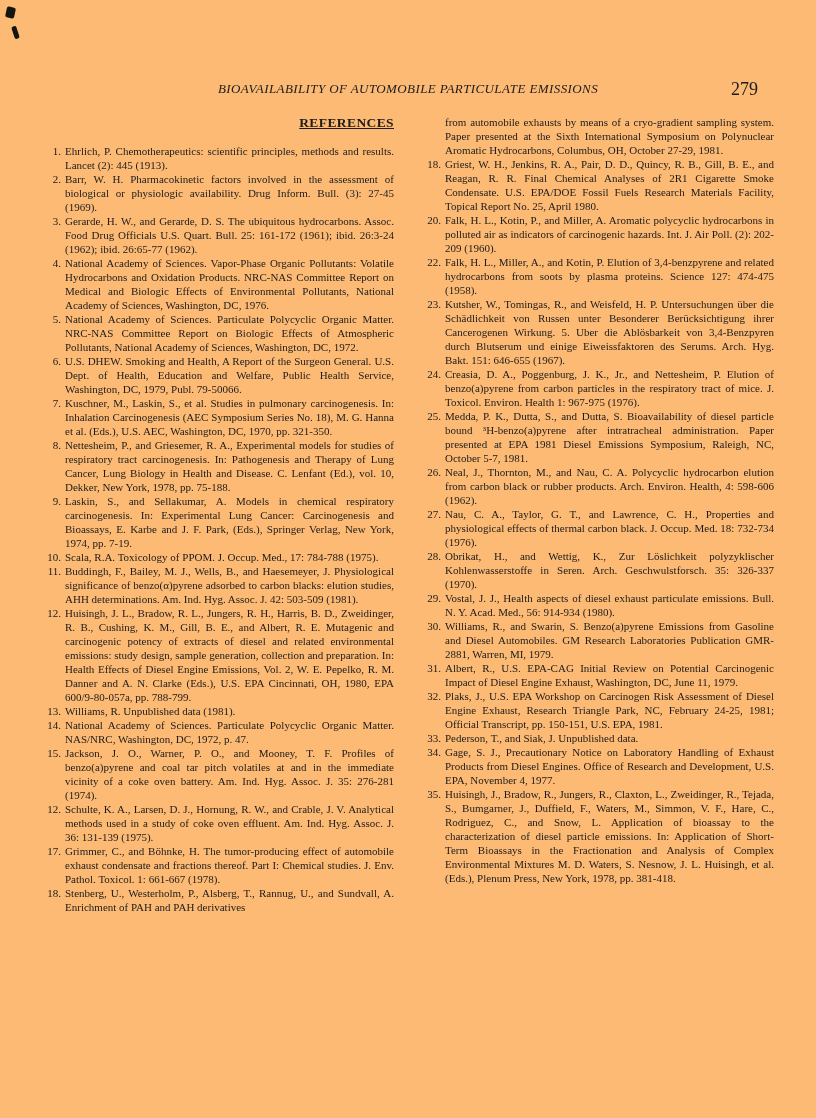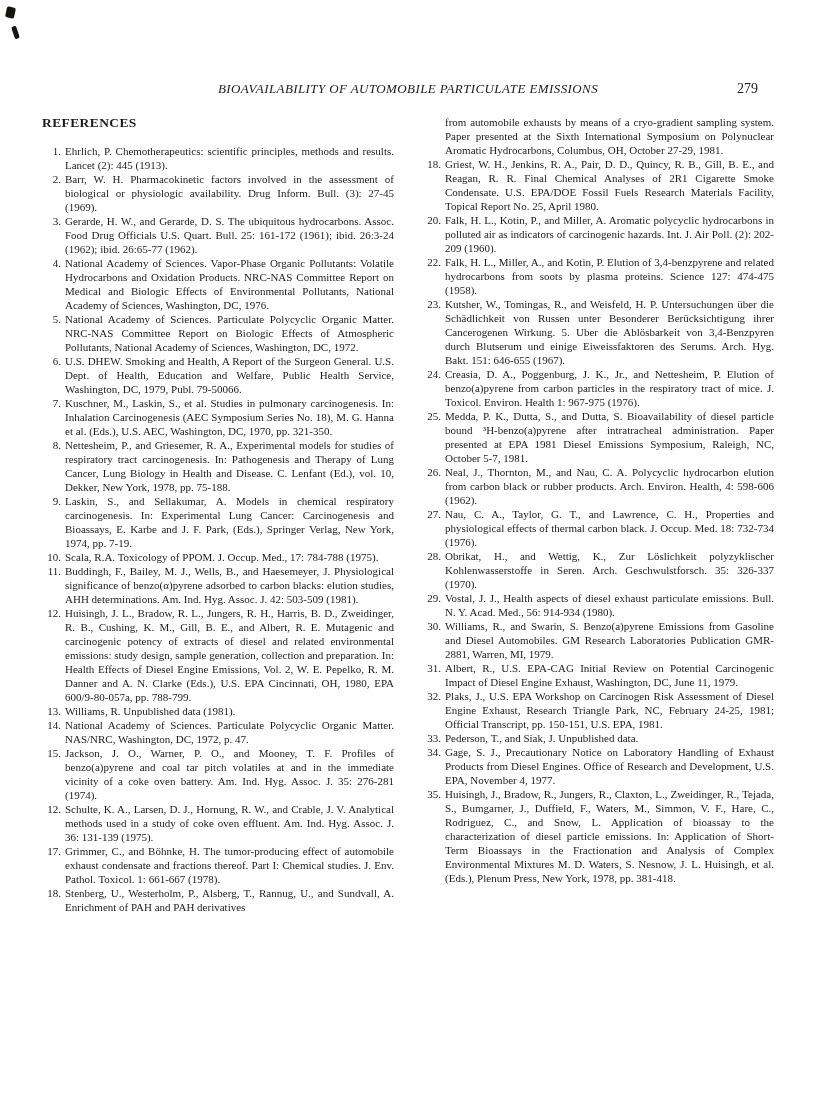"BIOAVAILABILITY OF AUTOMOBILE" .page { background: #ffffff -> #fdba74 }
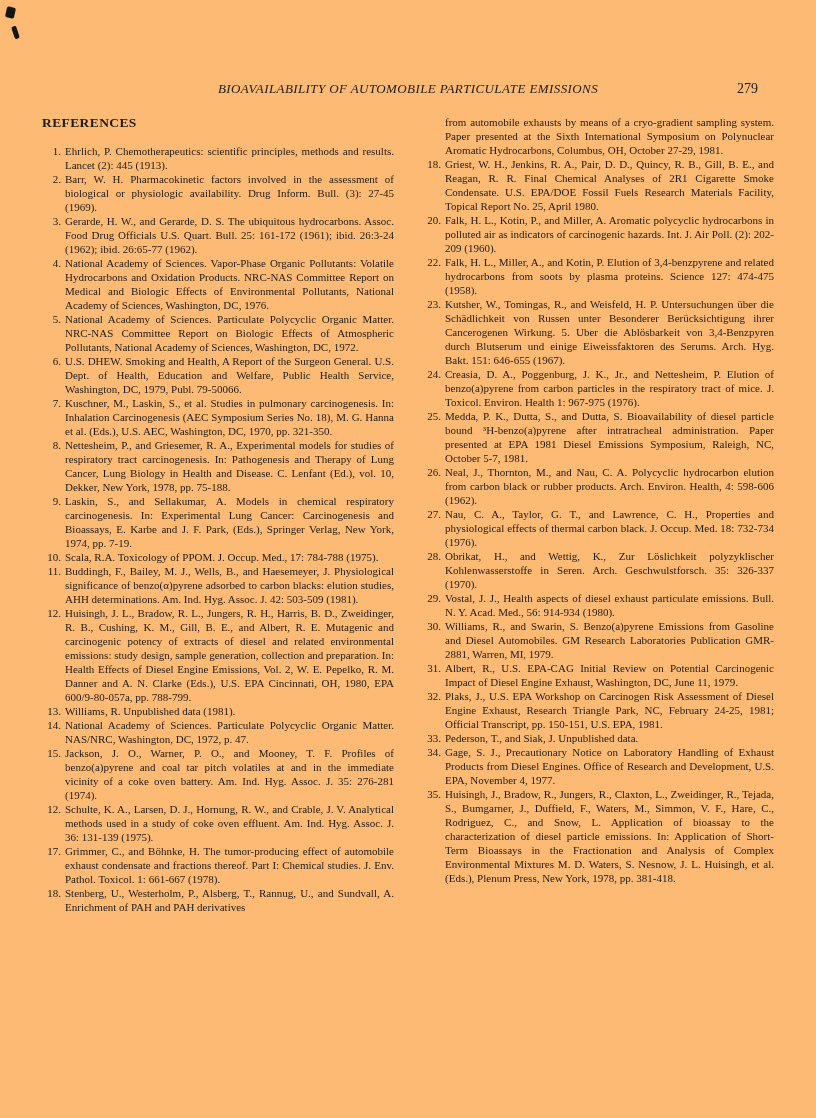"279" .page-number { font-size: 14px -> 18px }
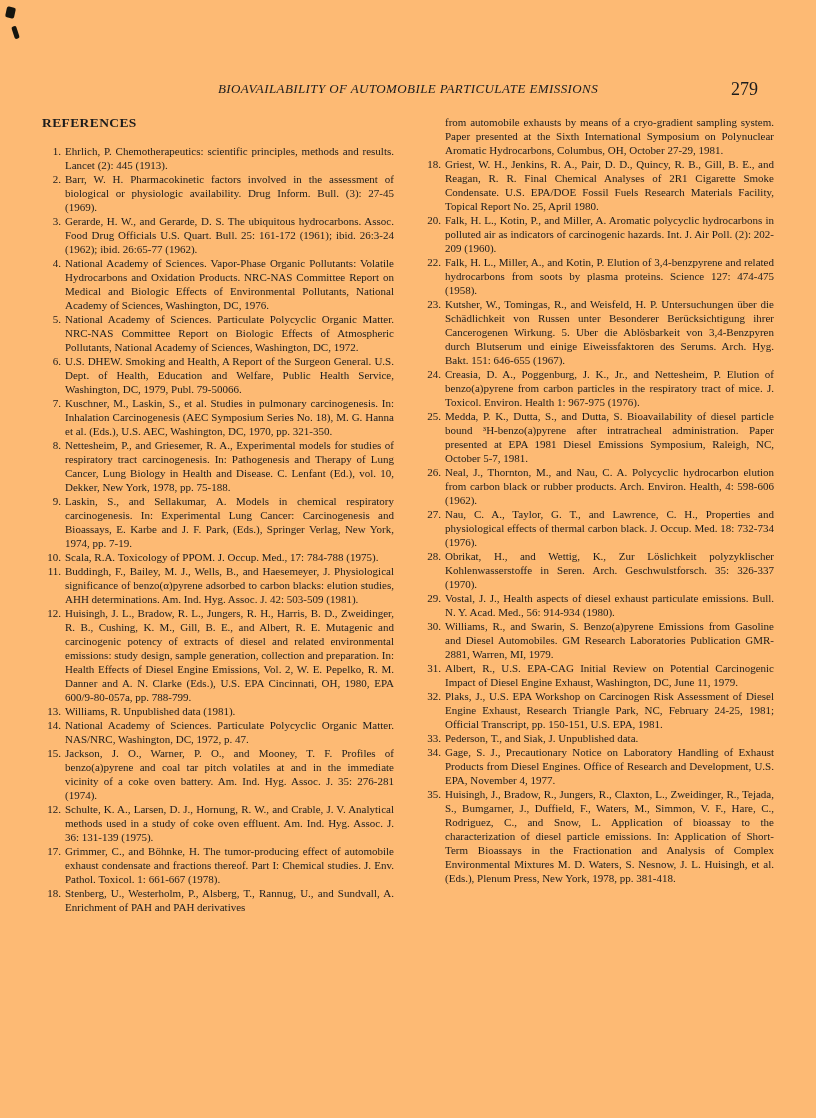"REFERENCES" .section-heading { text-align: left -> right; text-decoration: none -> underline }
